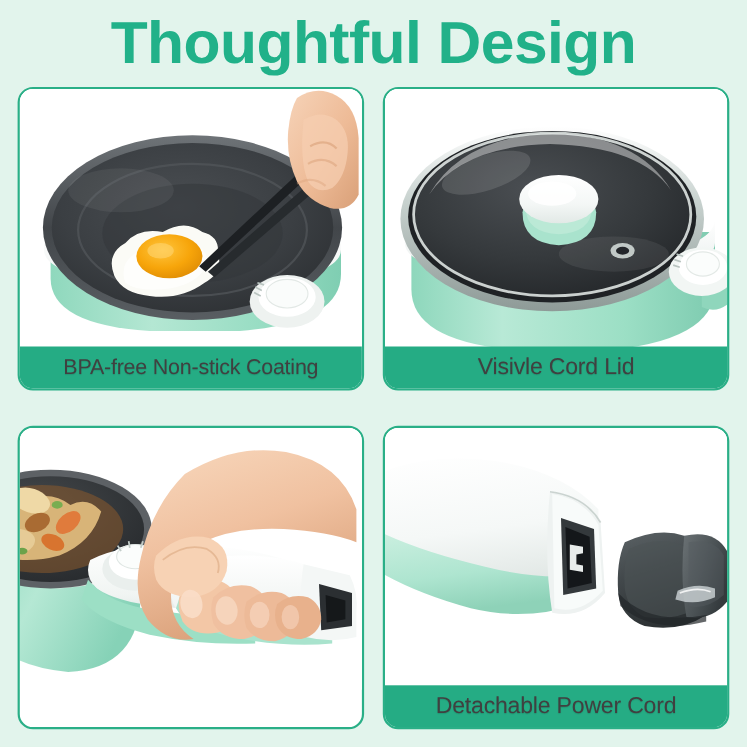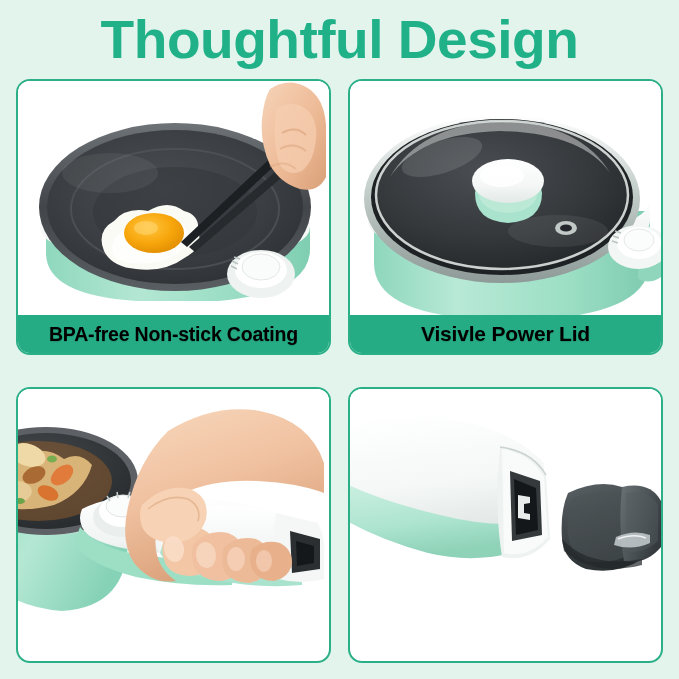"BPA-free Non-stick Coating" .caption { color: #000000 -> #404040; font-weight: bold -> normal }
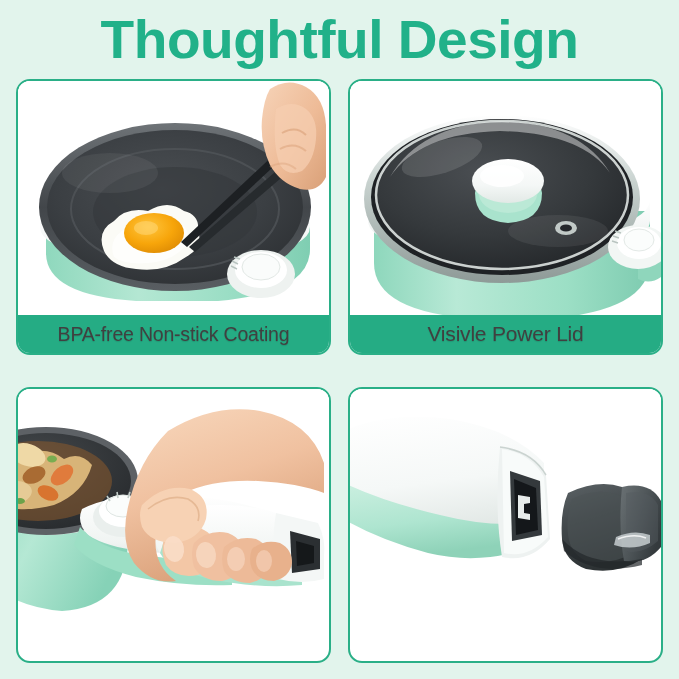"Visivle Power Lid" div.caption { text: Power -> Cord }
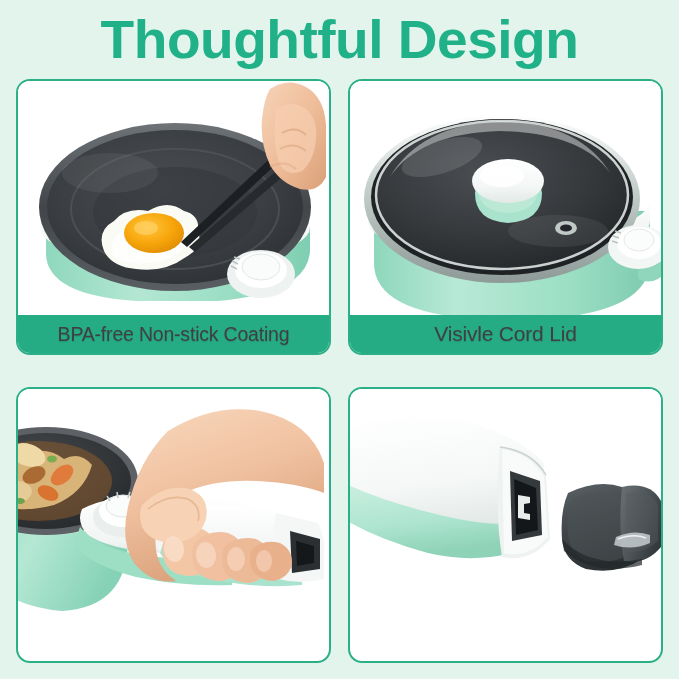"Detachable Power Cord" div.caption { html: none -> <div>Detachable Power Cord</div> }
